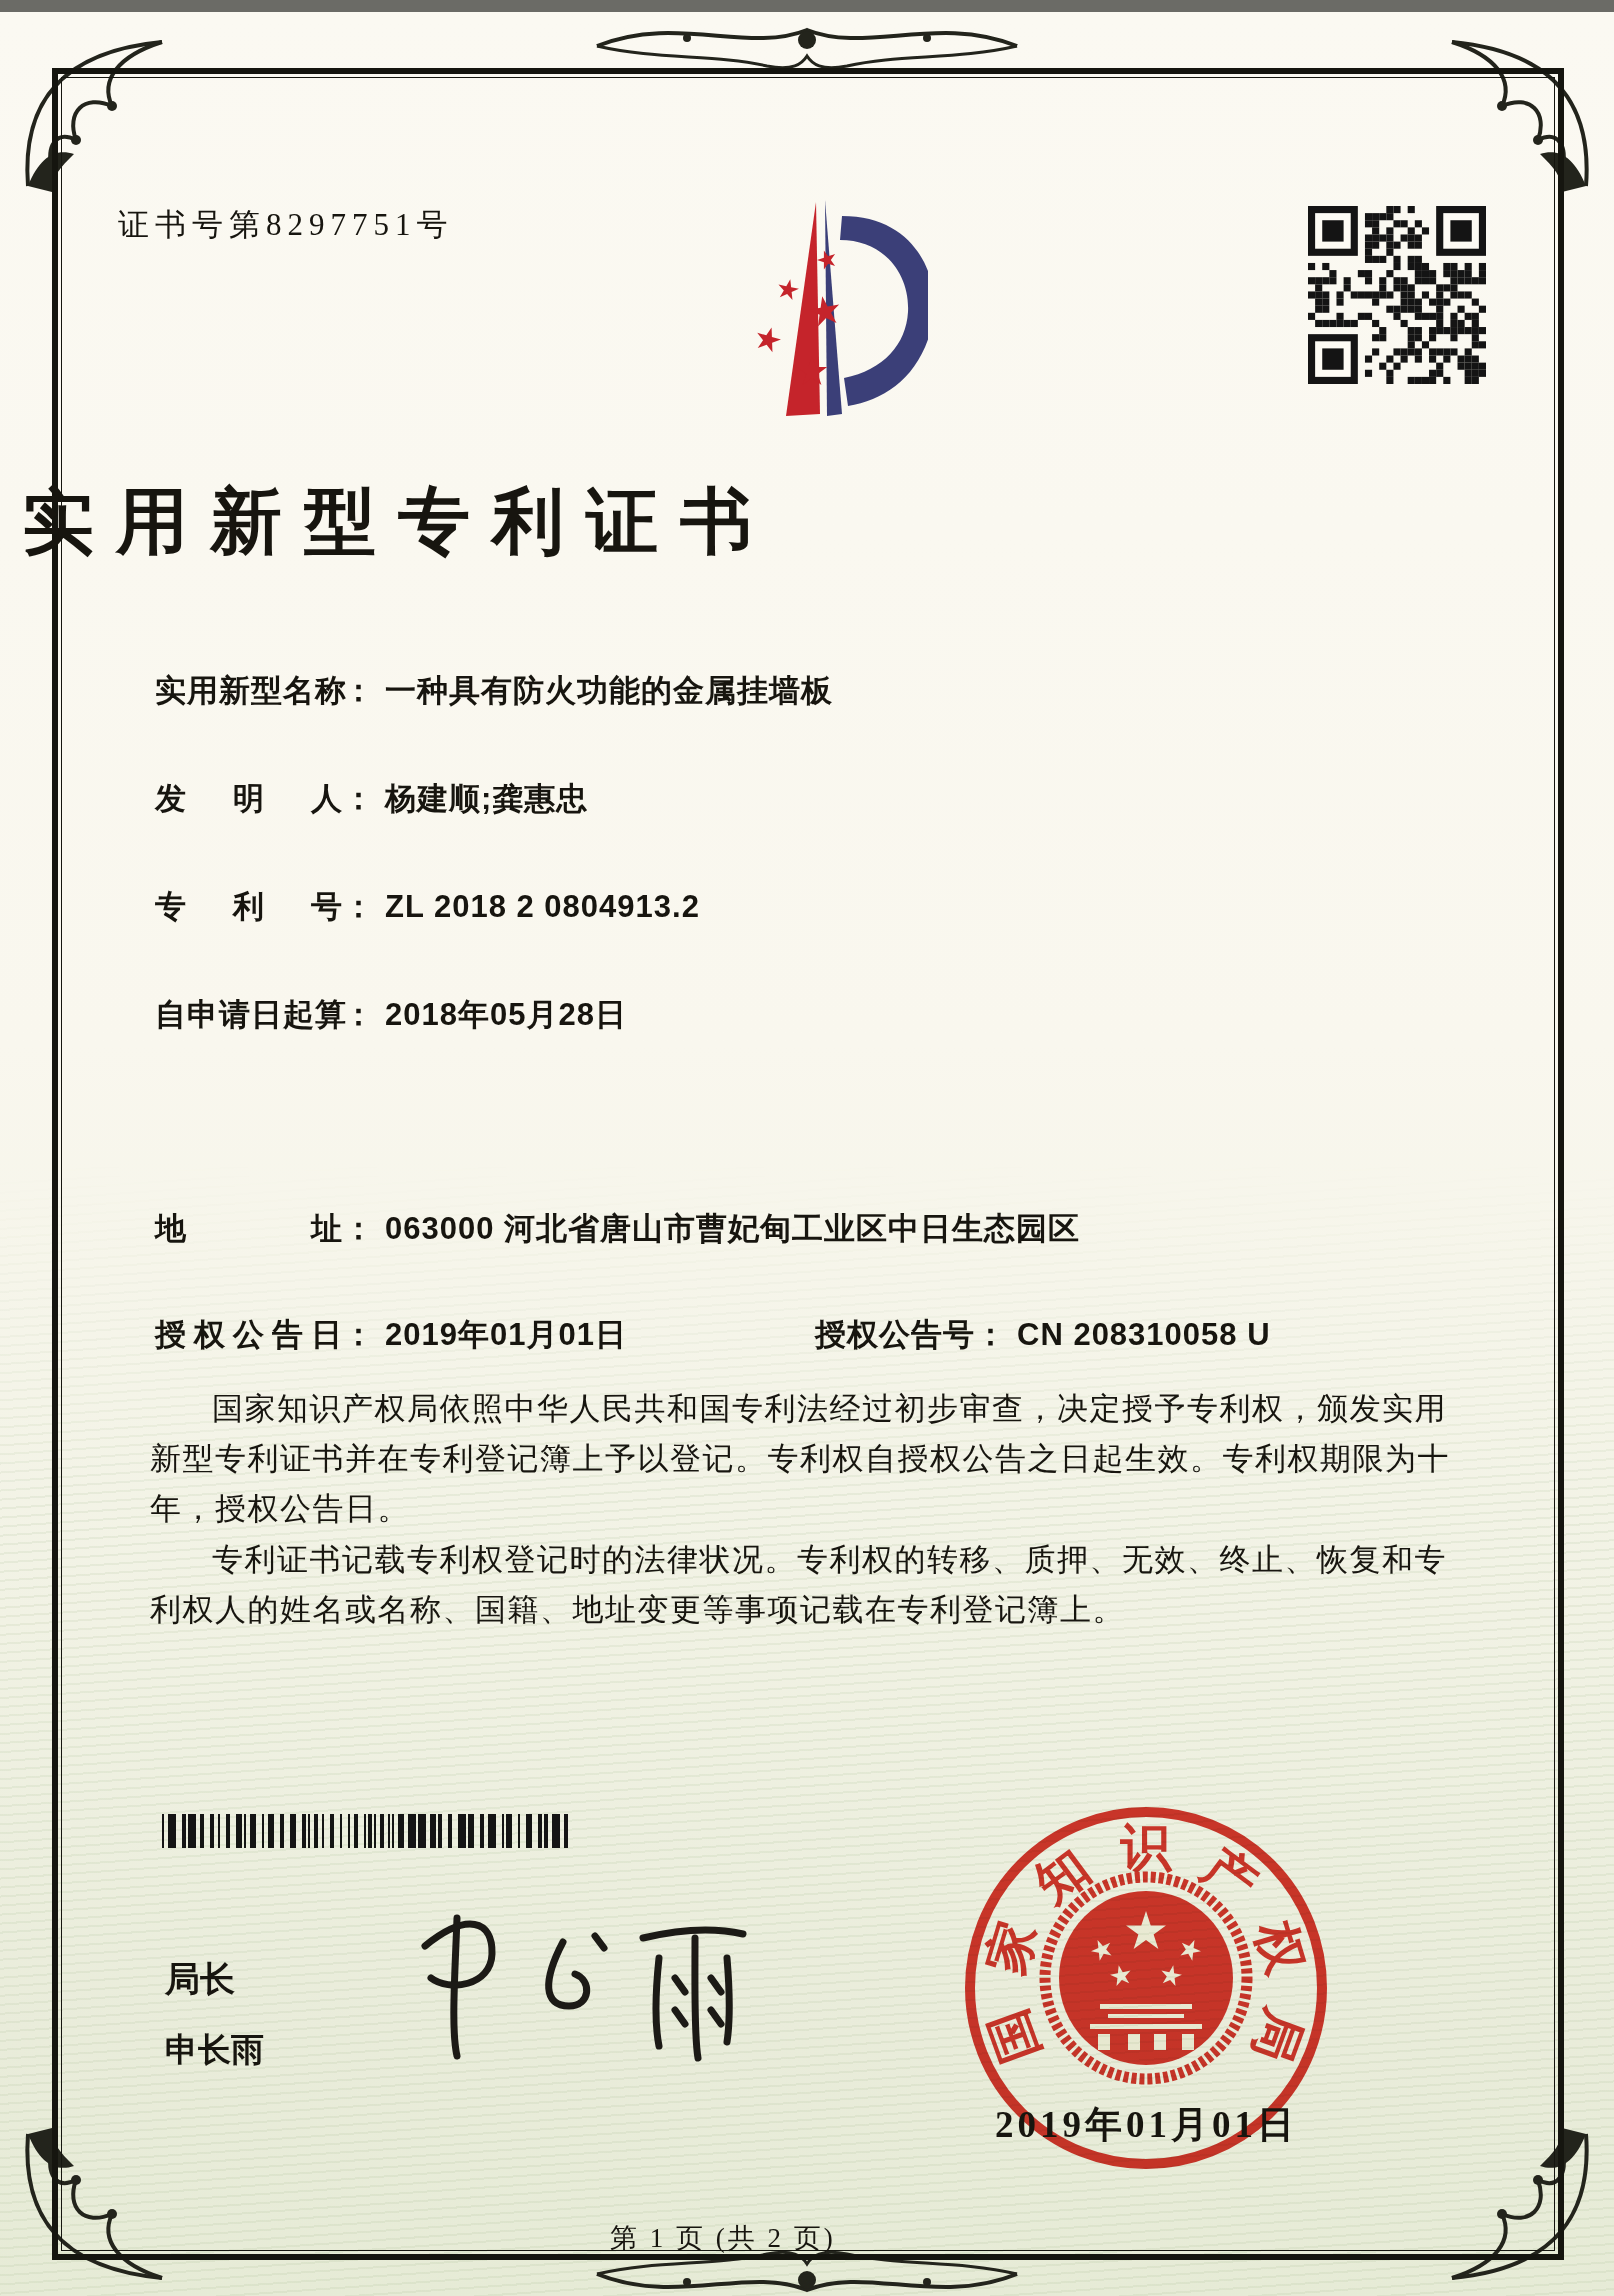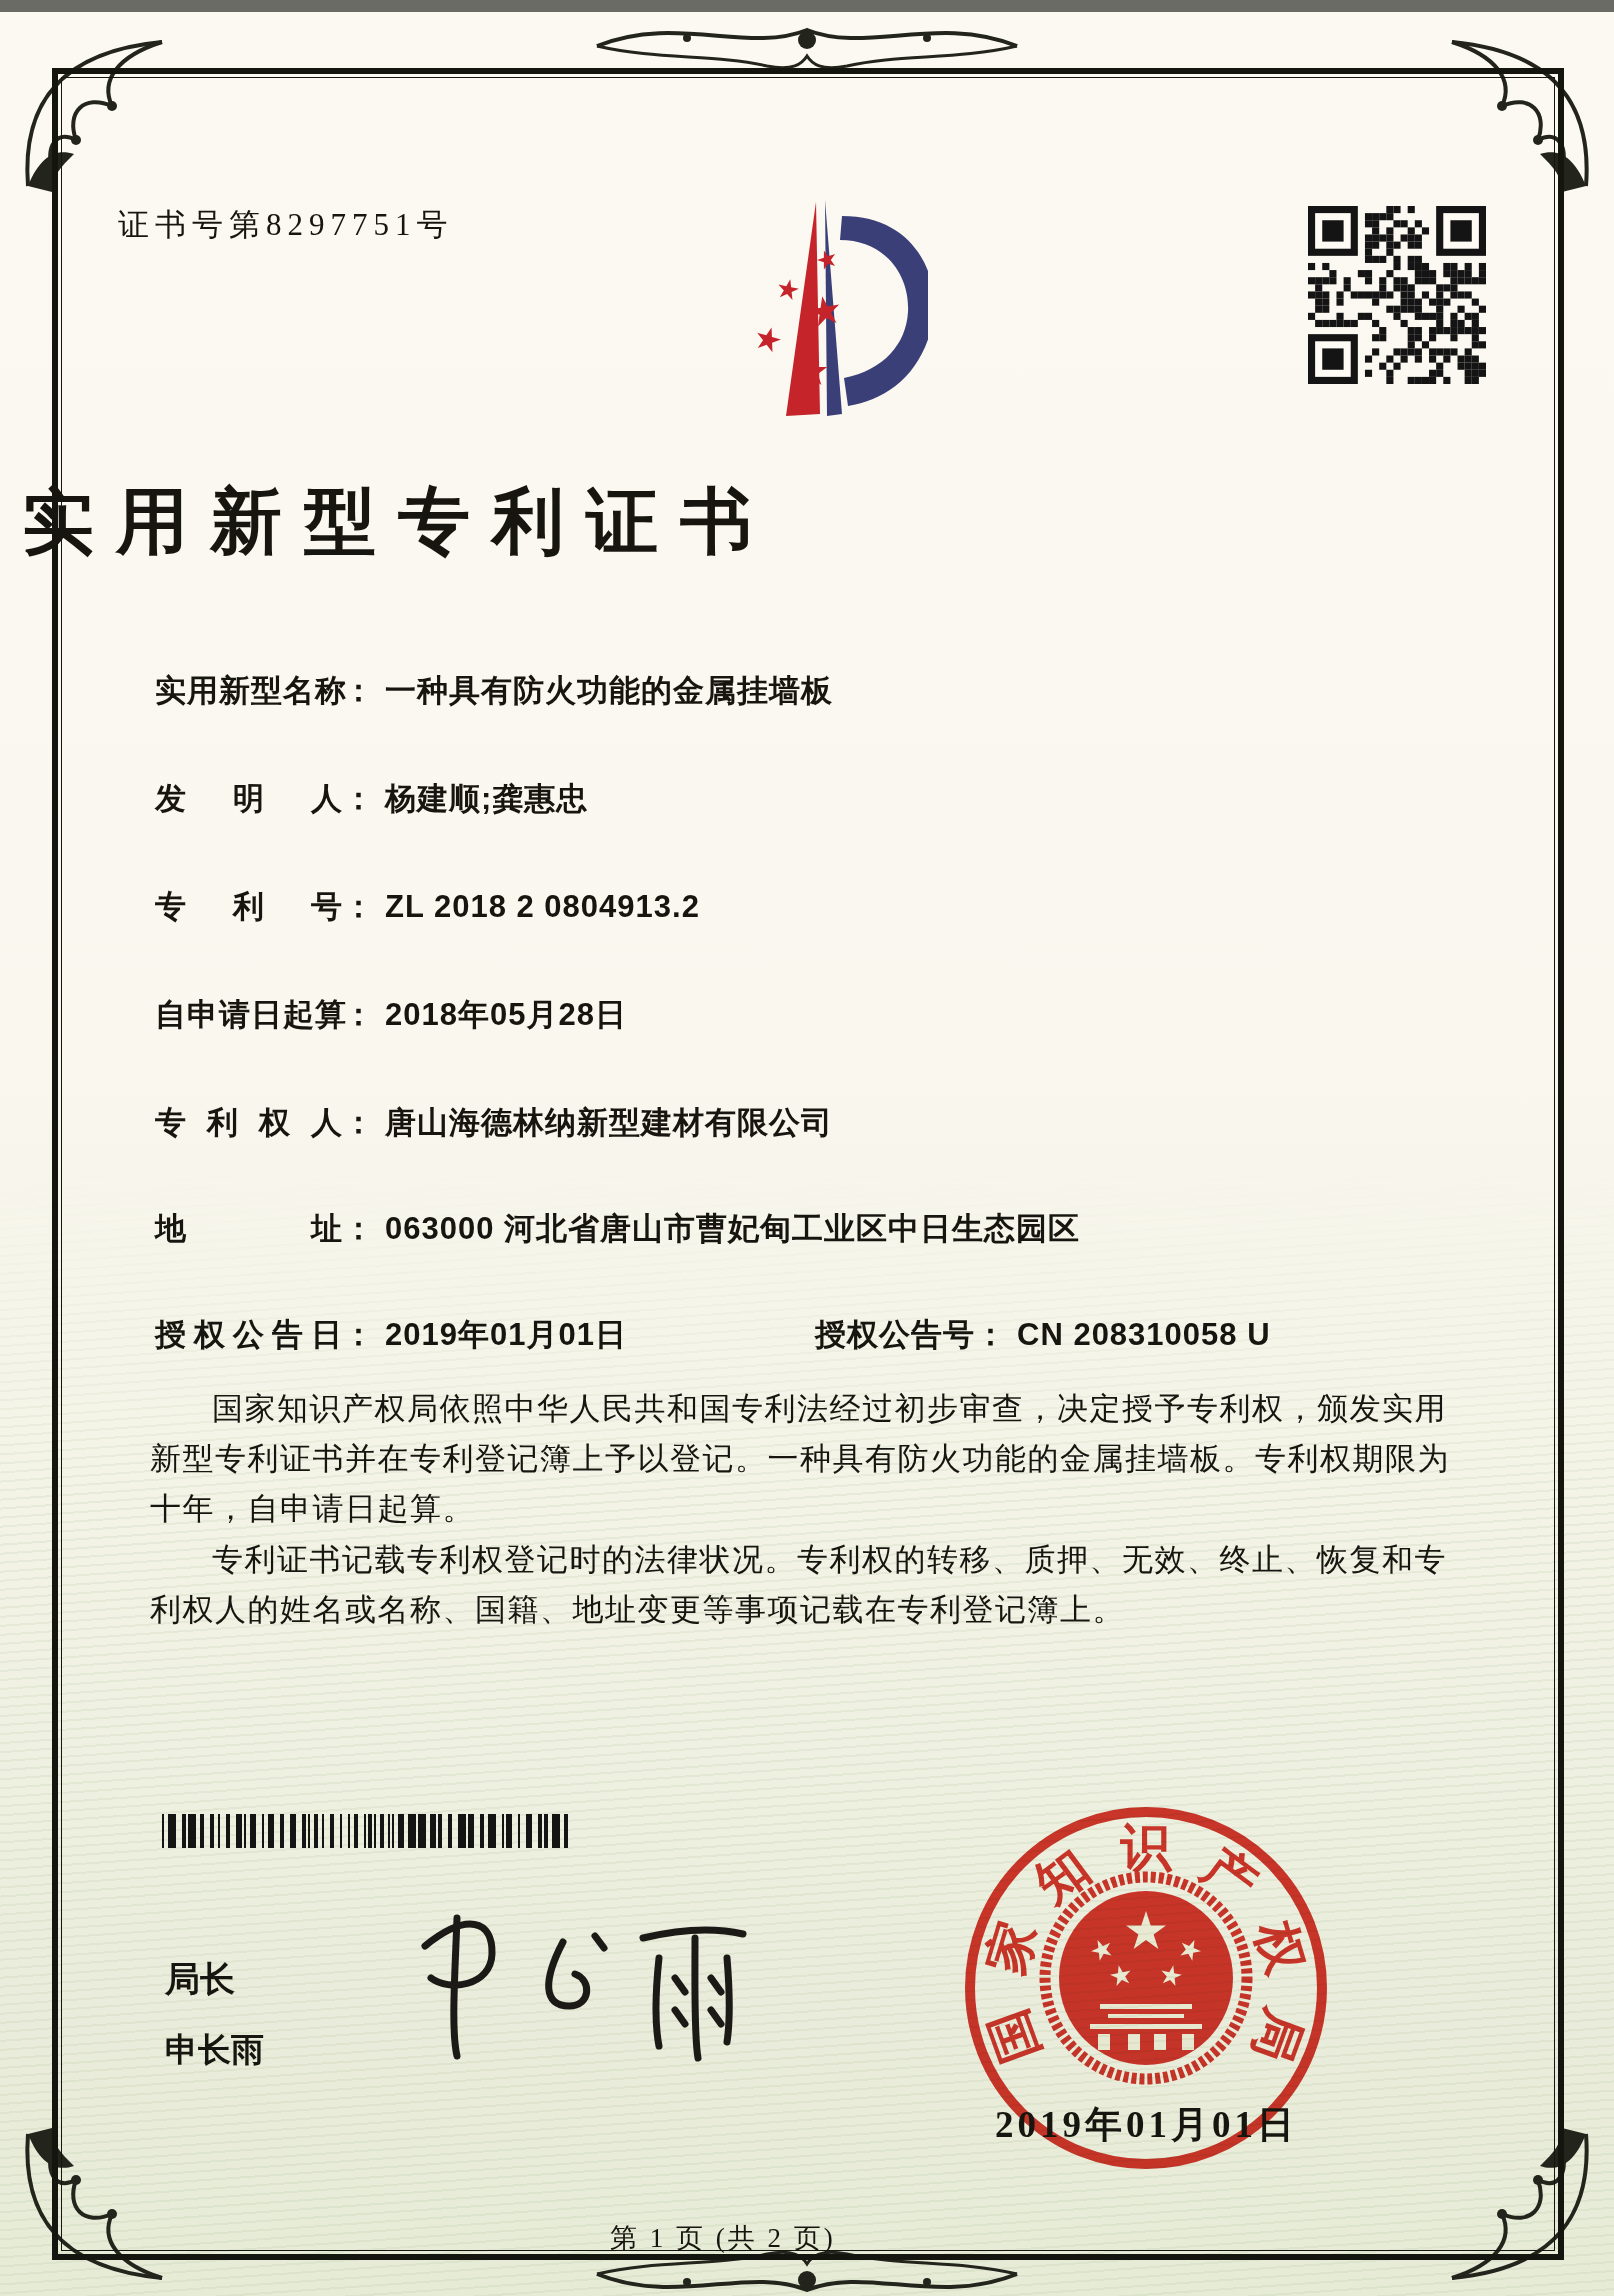"专利权人： 唐山海德林纳新型建材有限公司" div.field-row { html: <div> <span>专利权人</span><span>：</span><span>唐山海德林纳新型建材有限公司</span> </div> -> none }
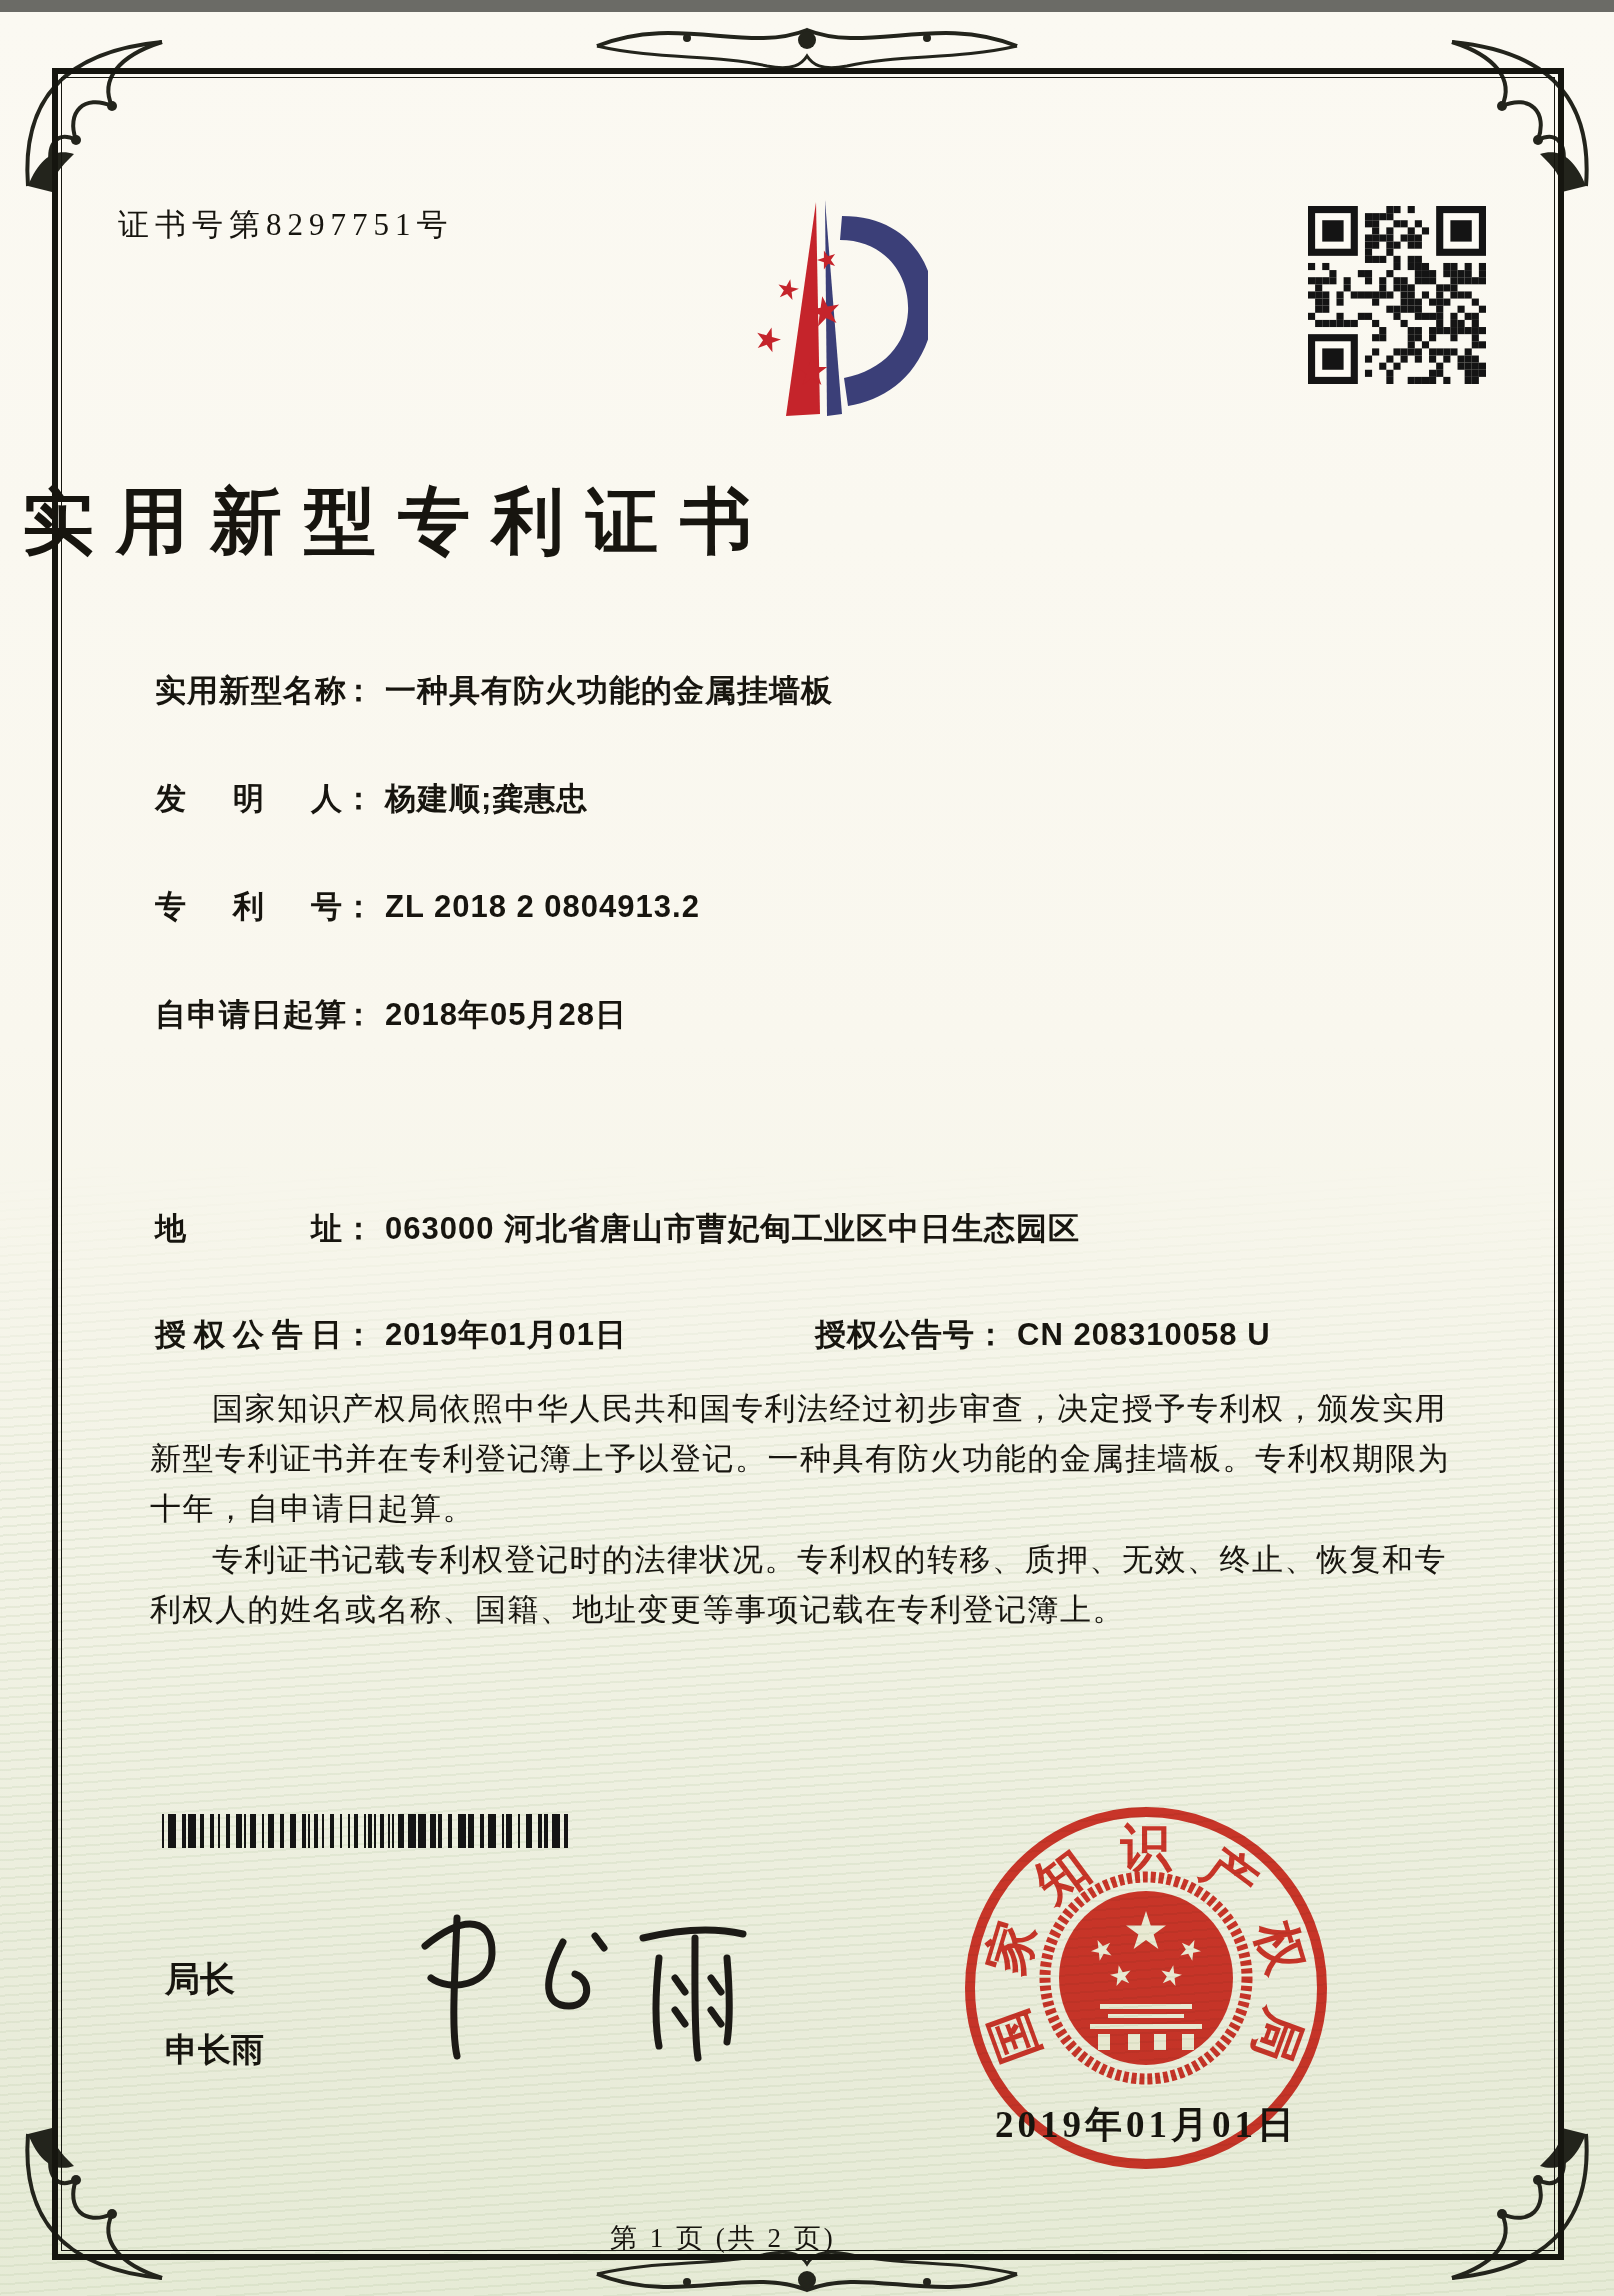"国家知识产权局依照中华人民共和国专利法经过初步审查，决定授予专利权，颁发实用新型" p { text: 一种具有防火功能的金属挂墙板。专利权期限为十年，自申请日起算 -> 专利权自授权公告之日起生效。专利权期限为十年，授权公告日 }
